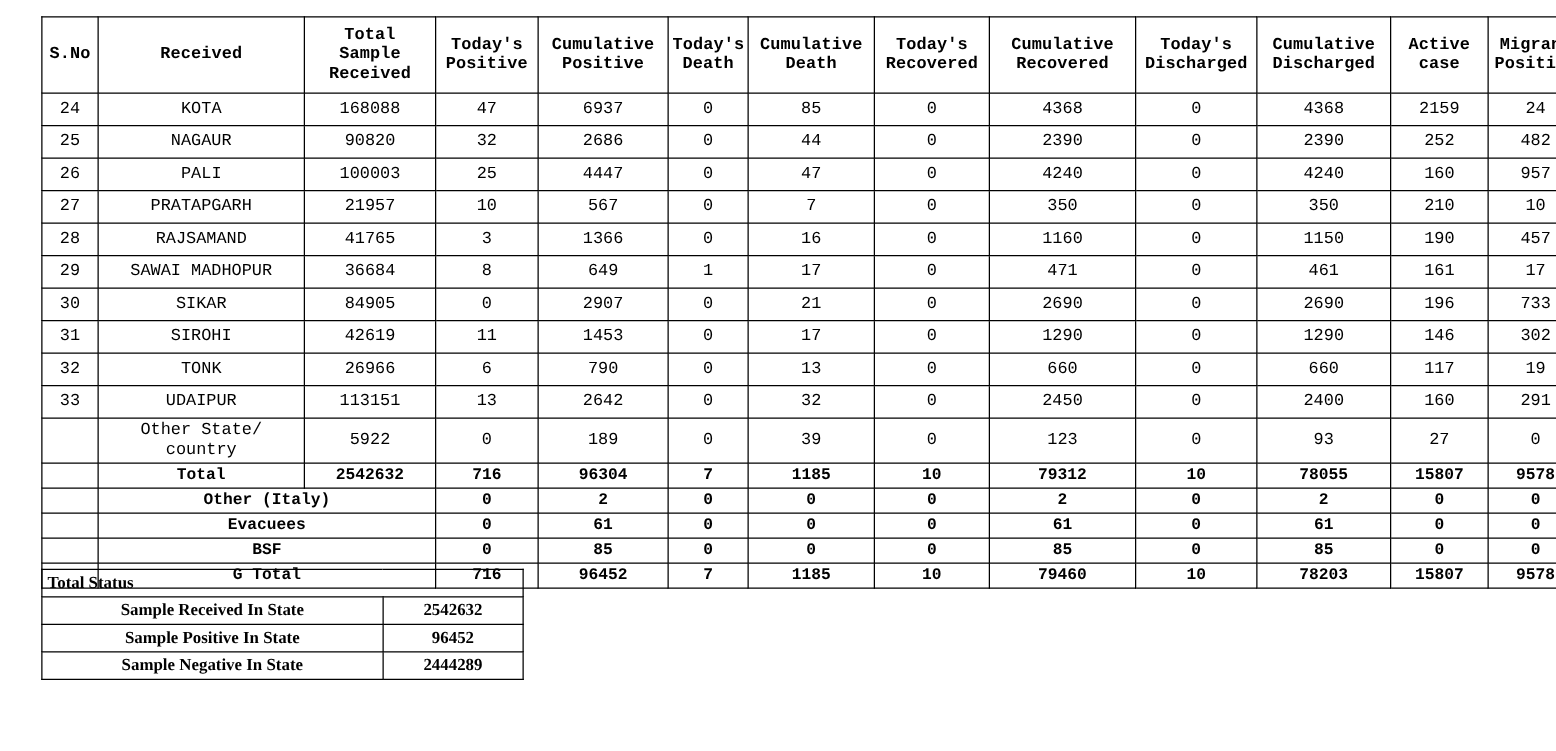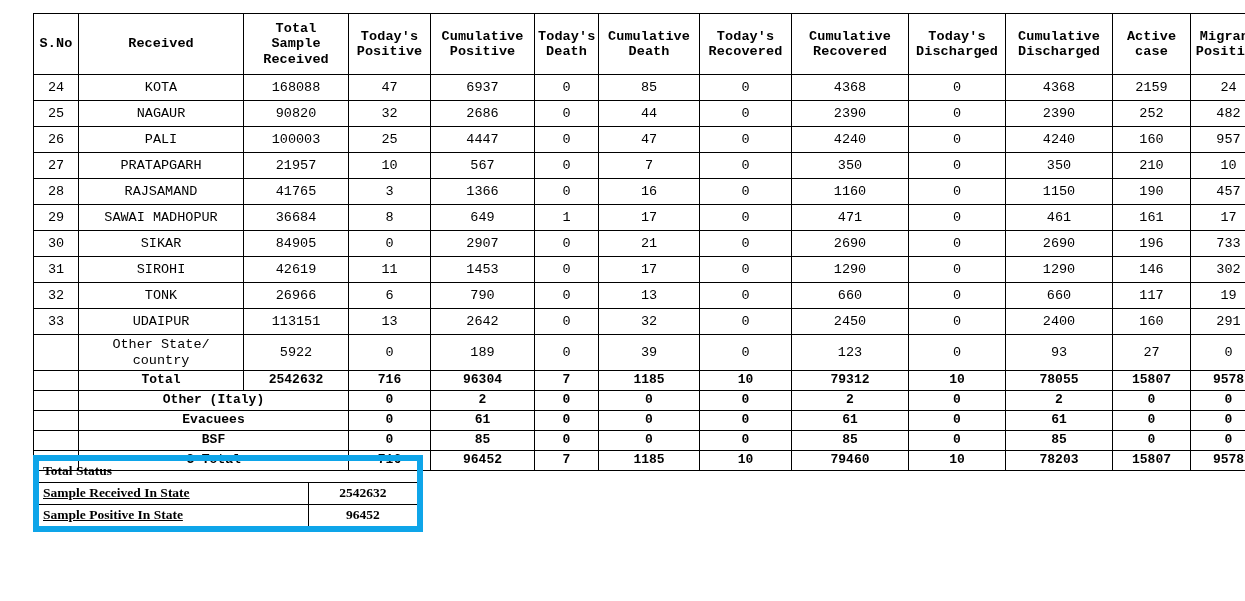"Total Status" table.status { border: 6px solid #0ea5e9 -> 1px solid #0ea5e9 }
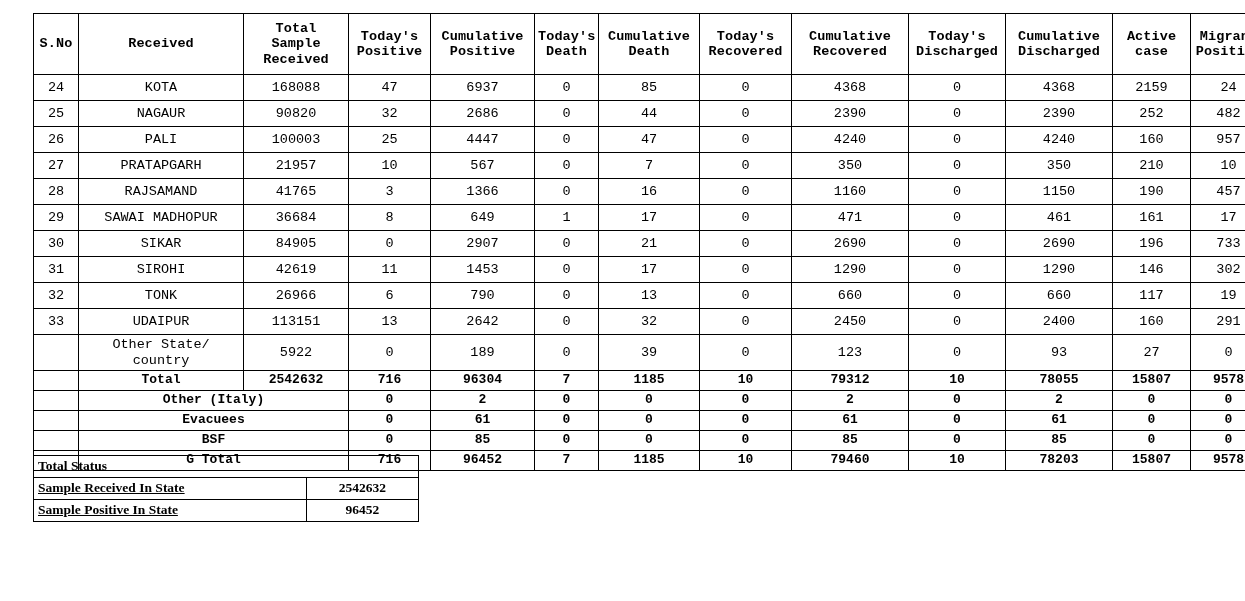"Sample Received In State" td.status-label { text-align: left -> center; text-decoration: underline -> none }
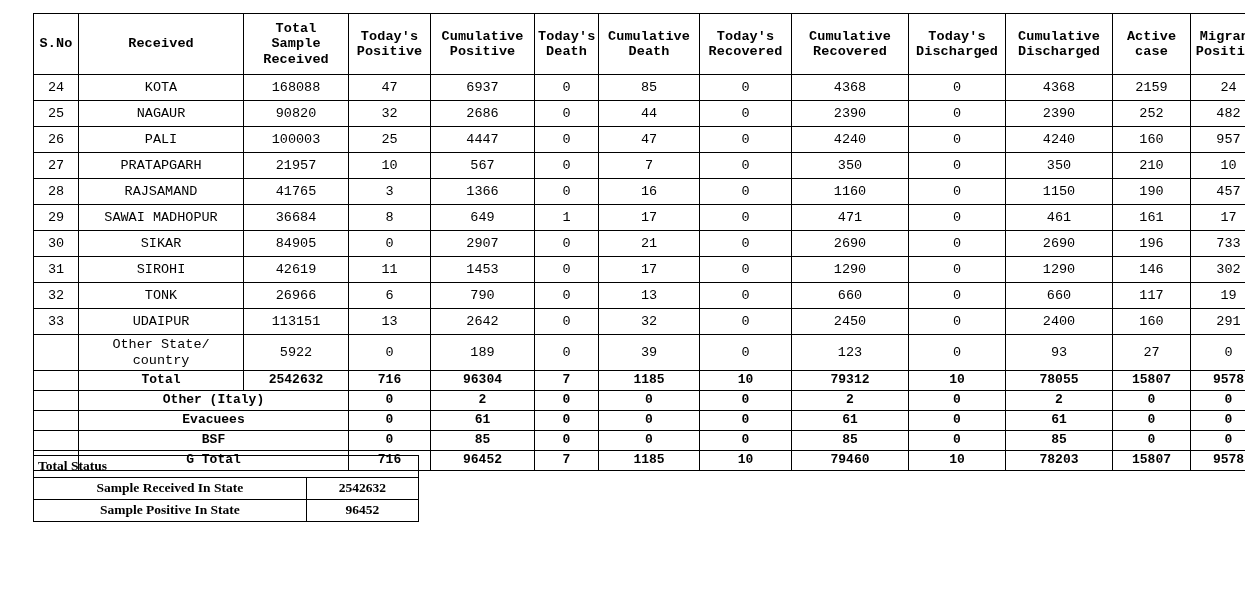"Sample Negative In State" tr { html: none -> <tr> <td>Sample Negative In State</td> <td>2444289</td> </tr> }
